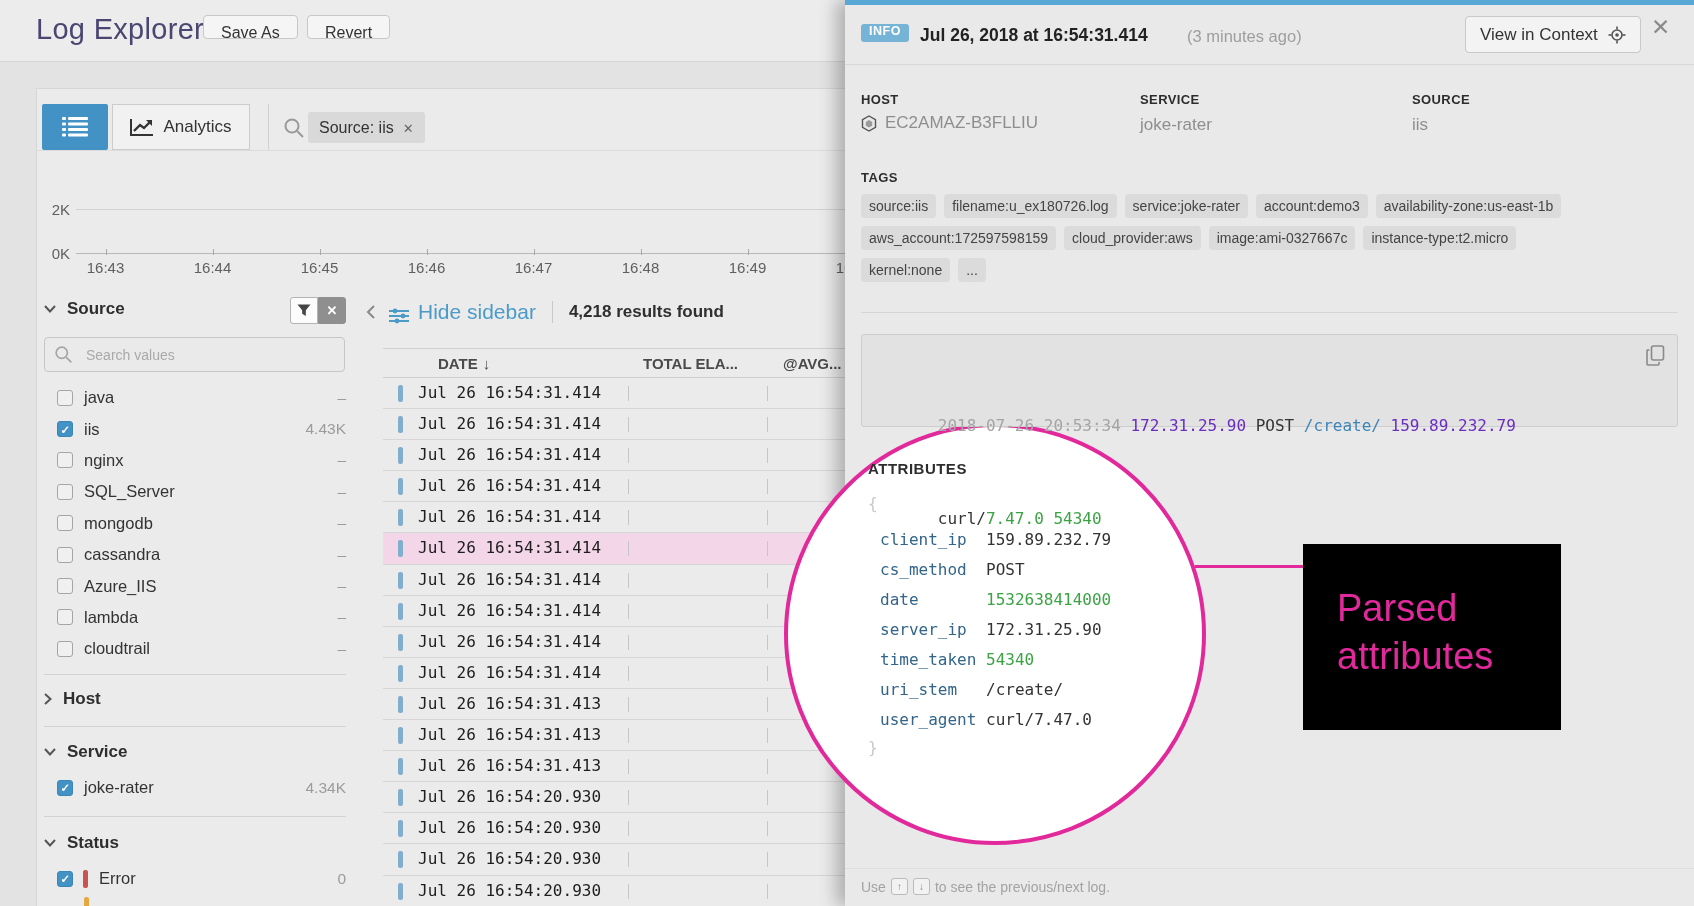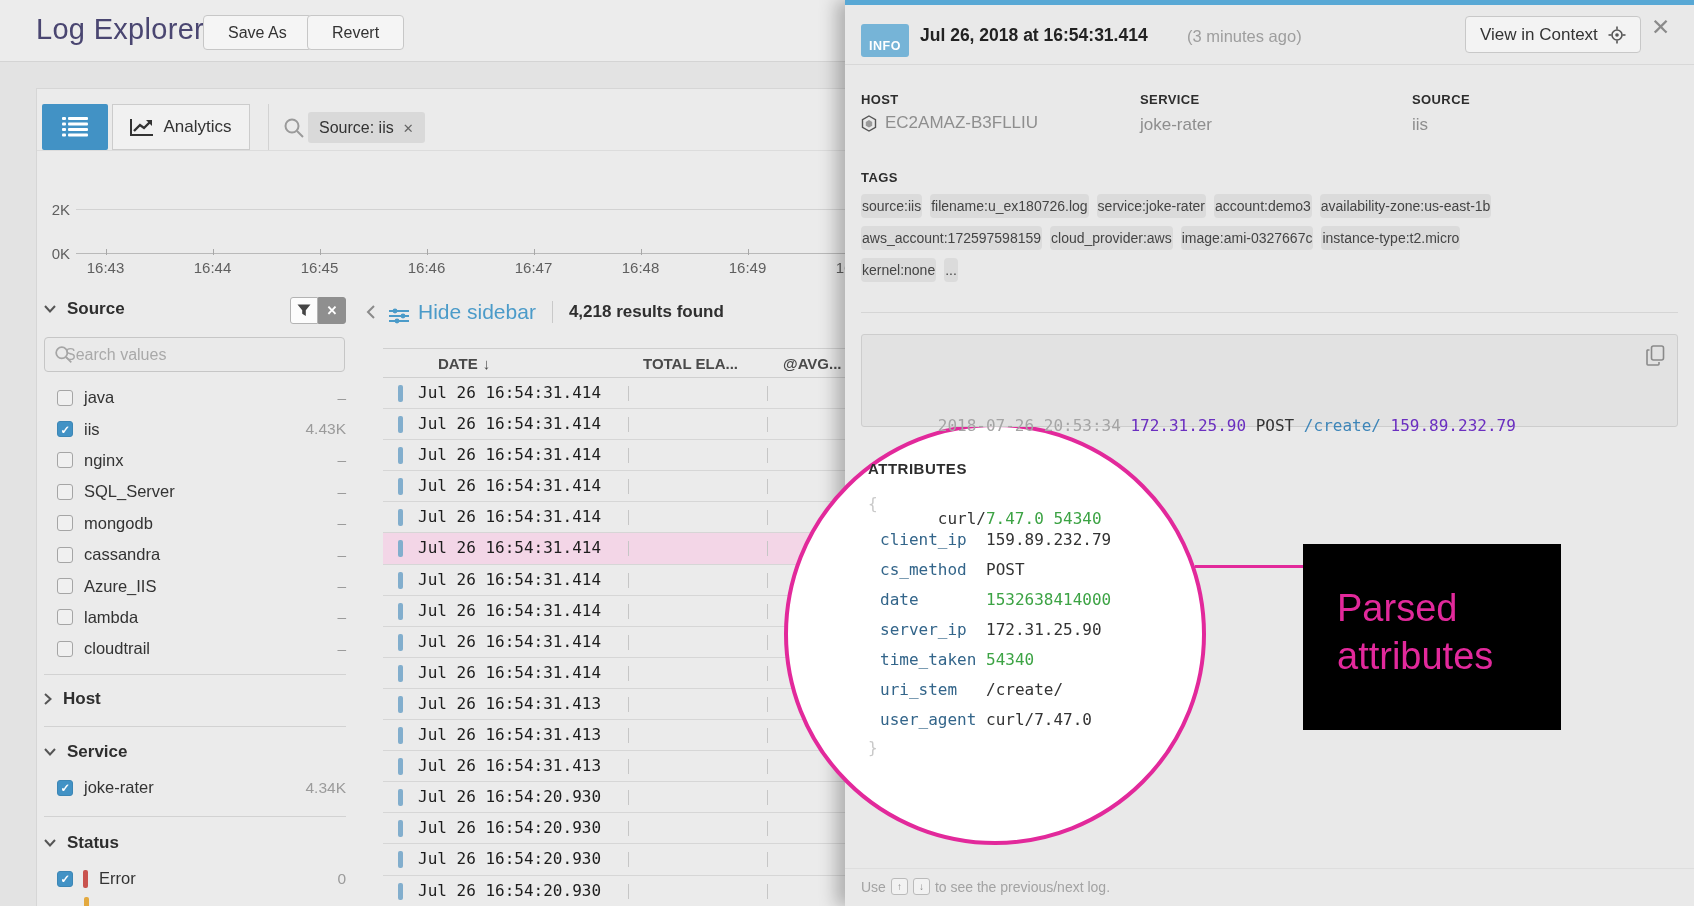"Save As" .tb-btn { height: 35px -> 24px; padding: 0 24px -> 0 17px }
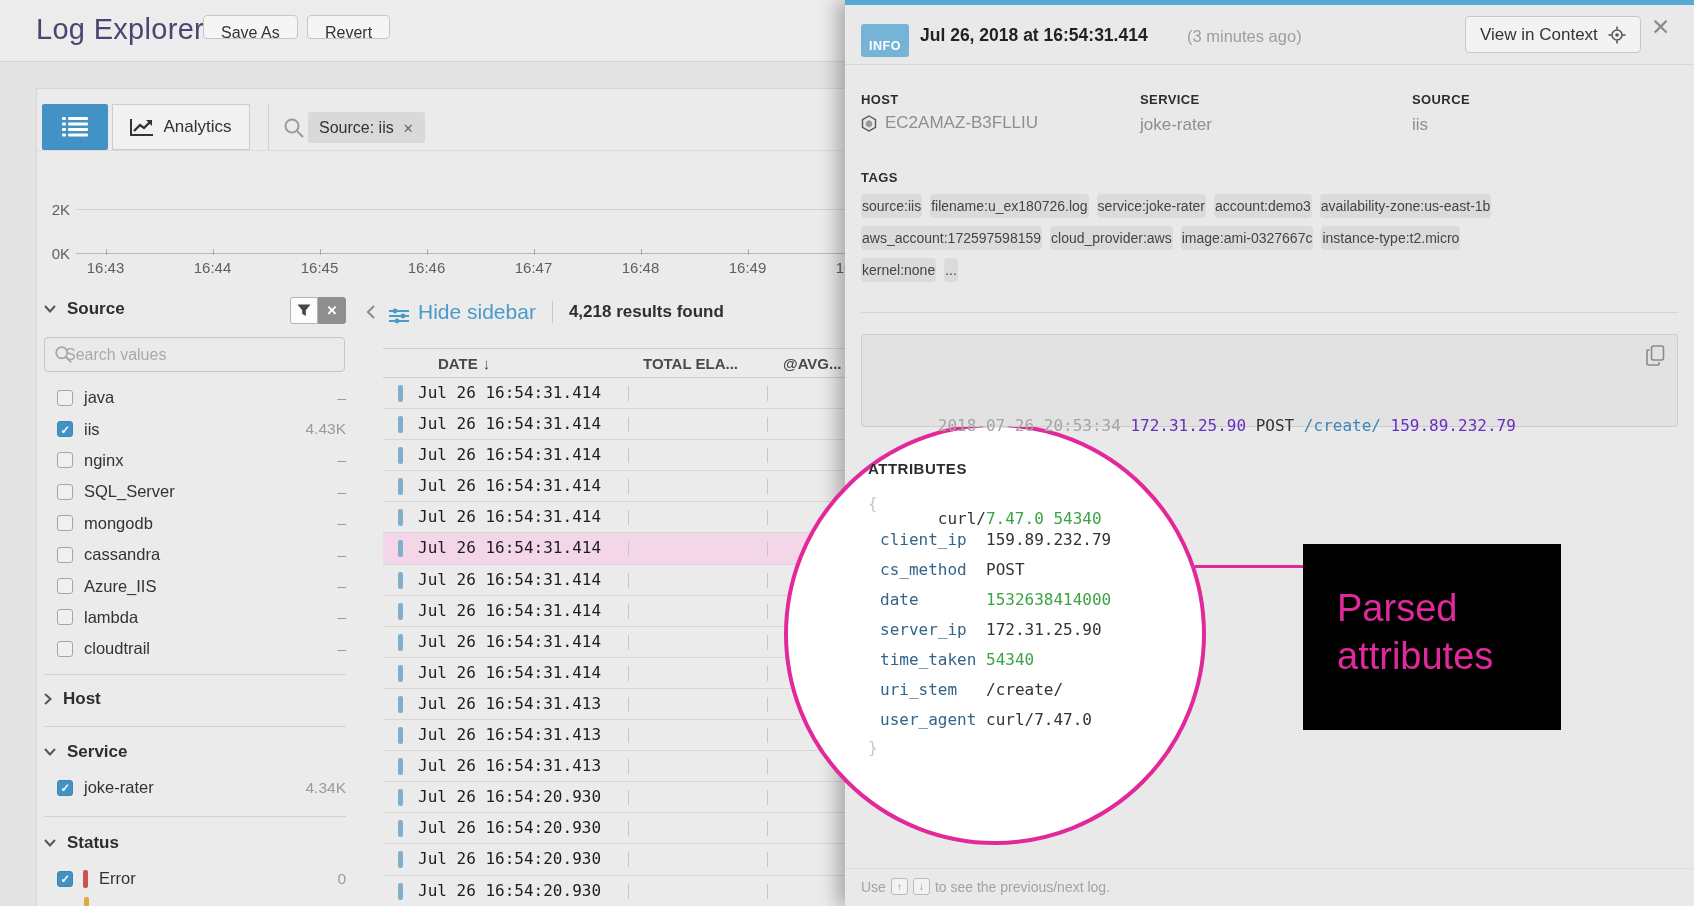"INFO" .info-badge { padding: 15px 8px 4px -> 0 8px 4px }
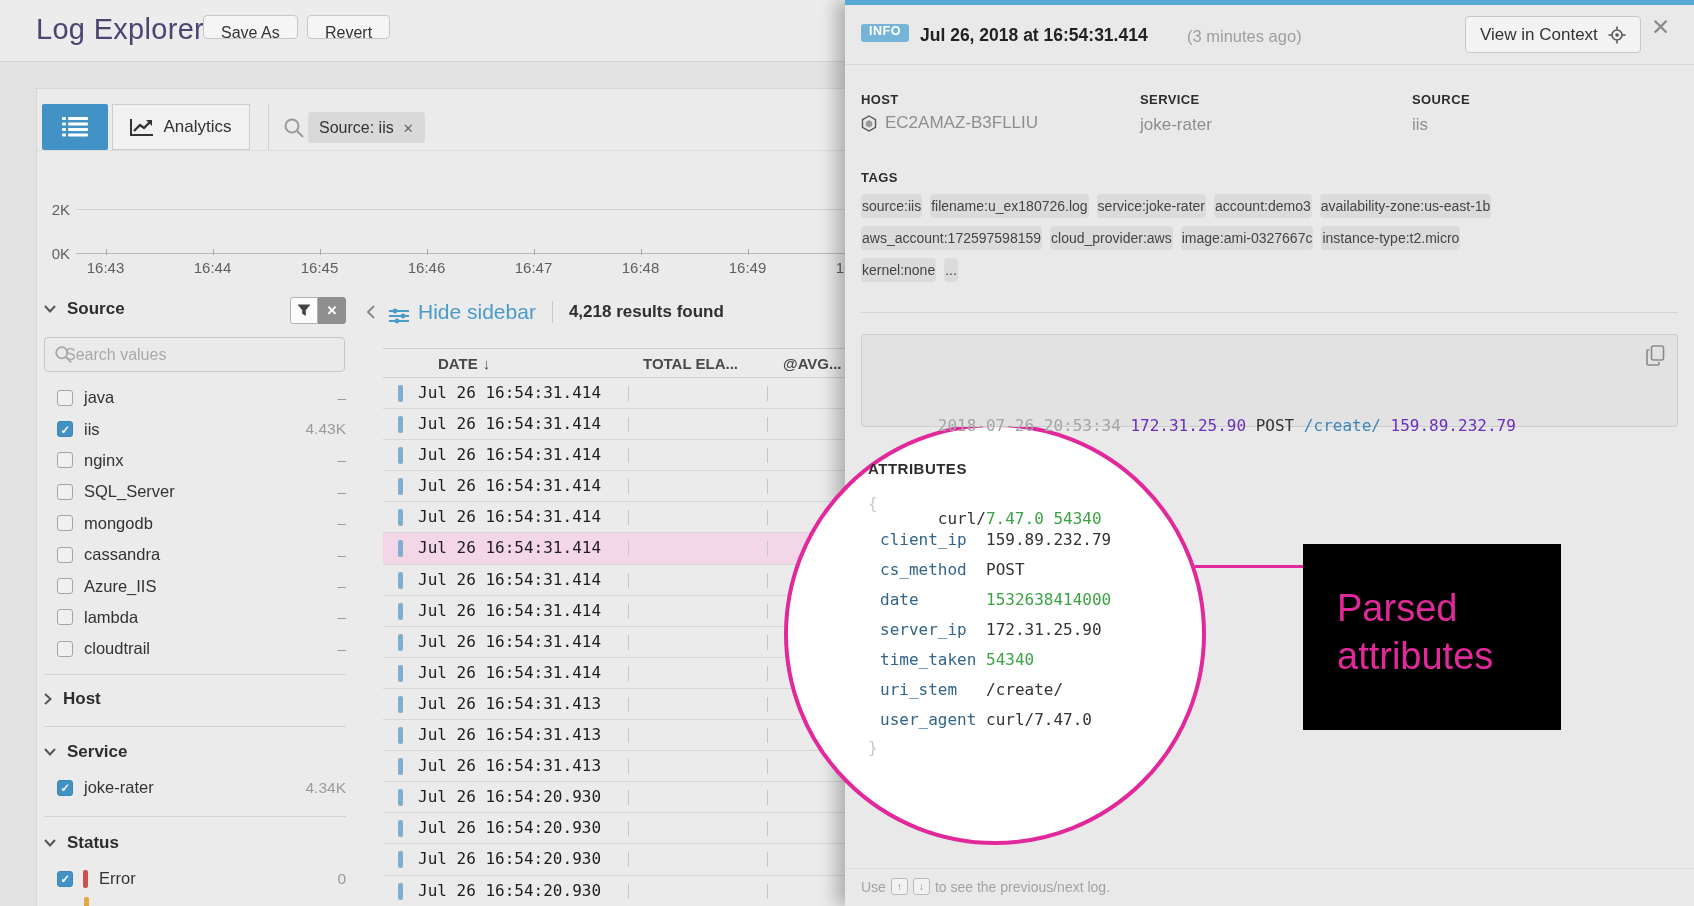"source:iis" .tagpill { padding: 0 1px -> 0 8px }
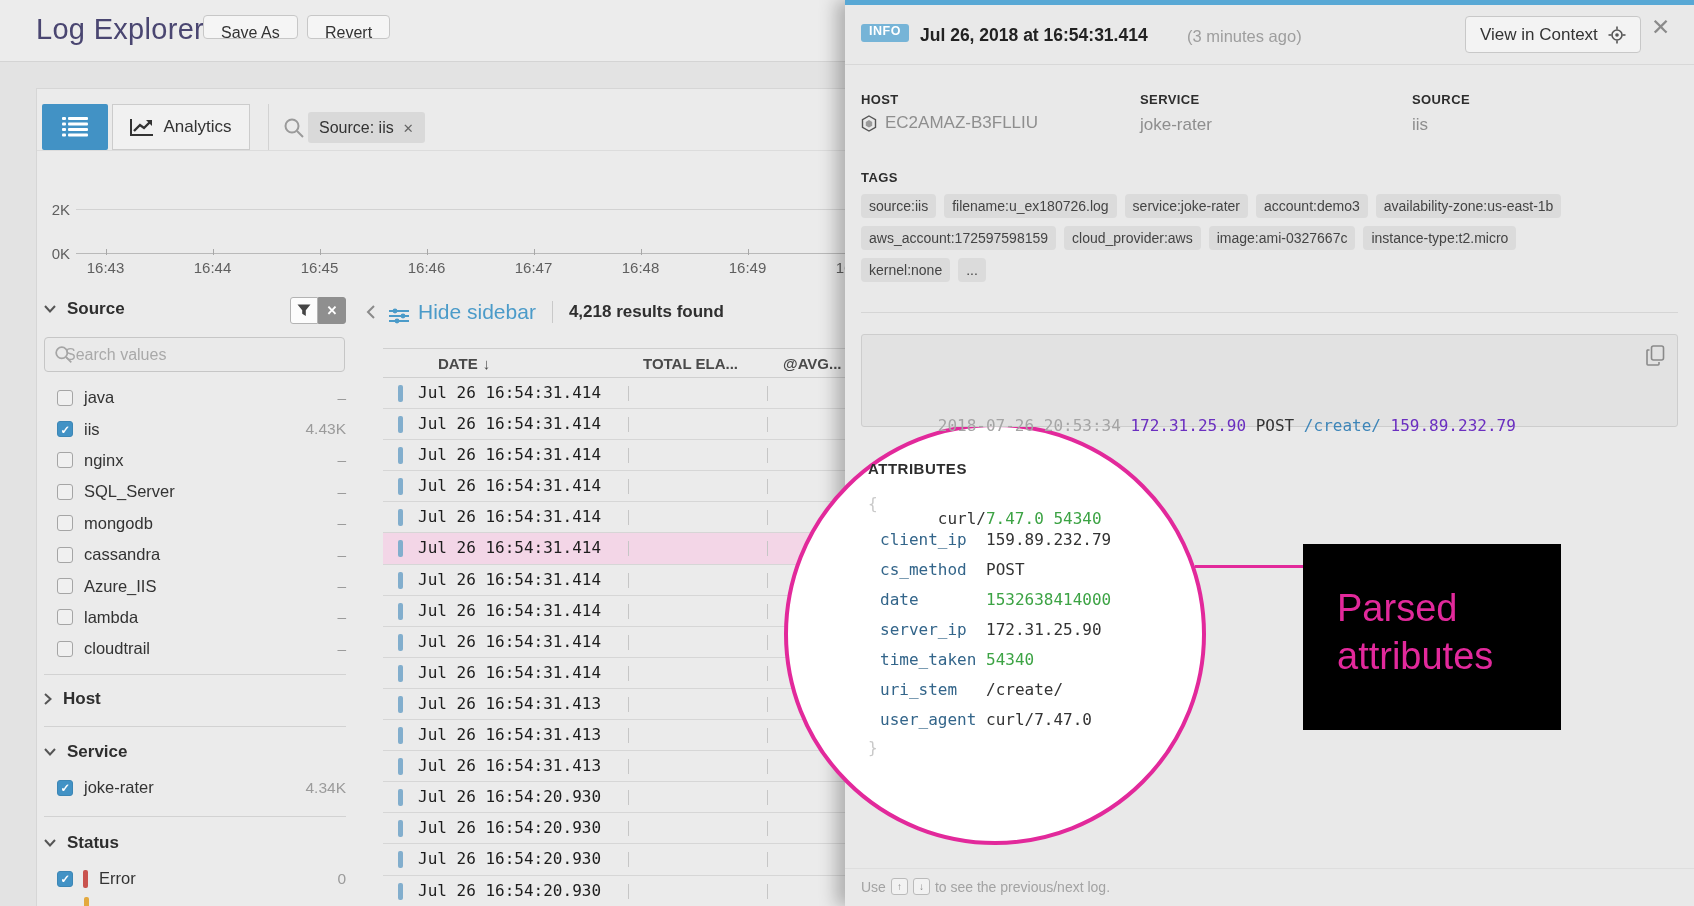"Search values" .facet-search input { font-size: 16px -> 14px; padding: 0 10px 0 20px -> 0 10px 0 41px }
